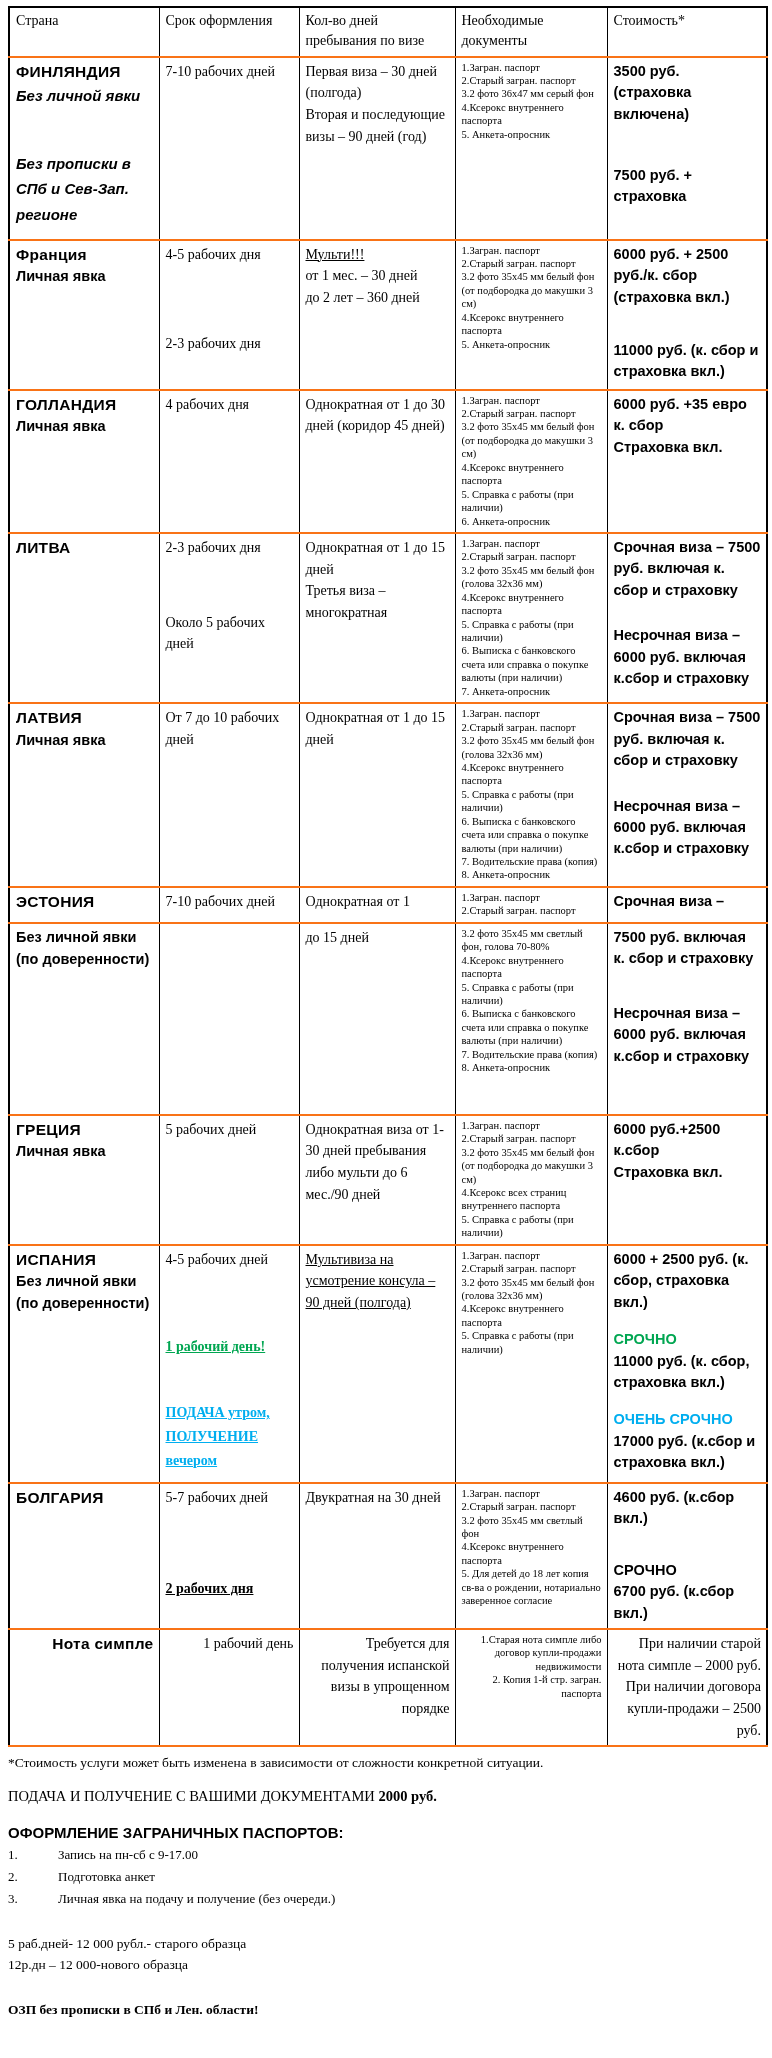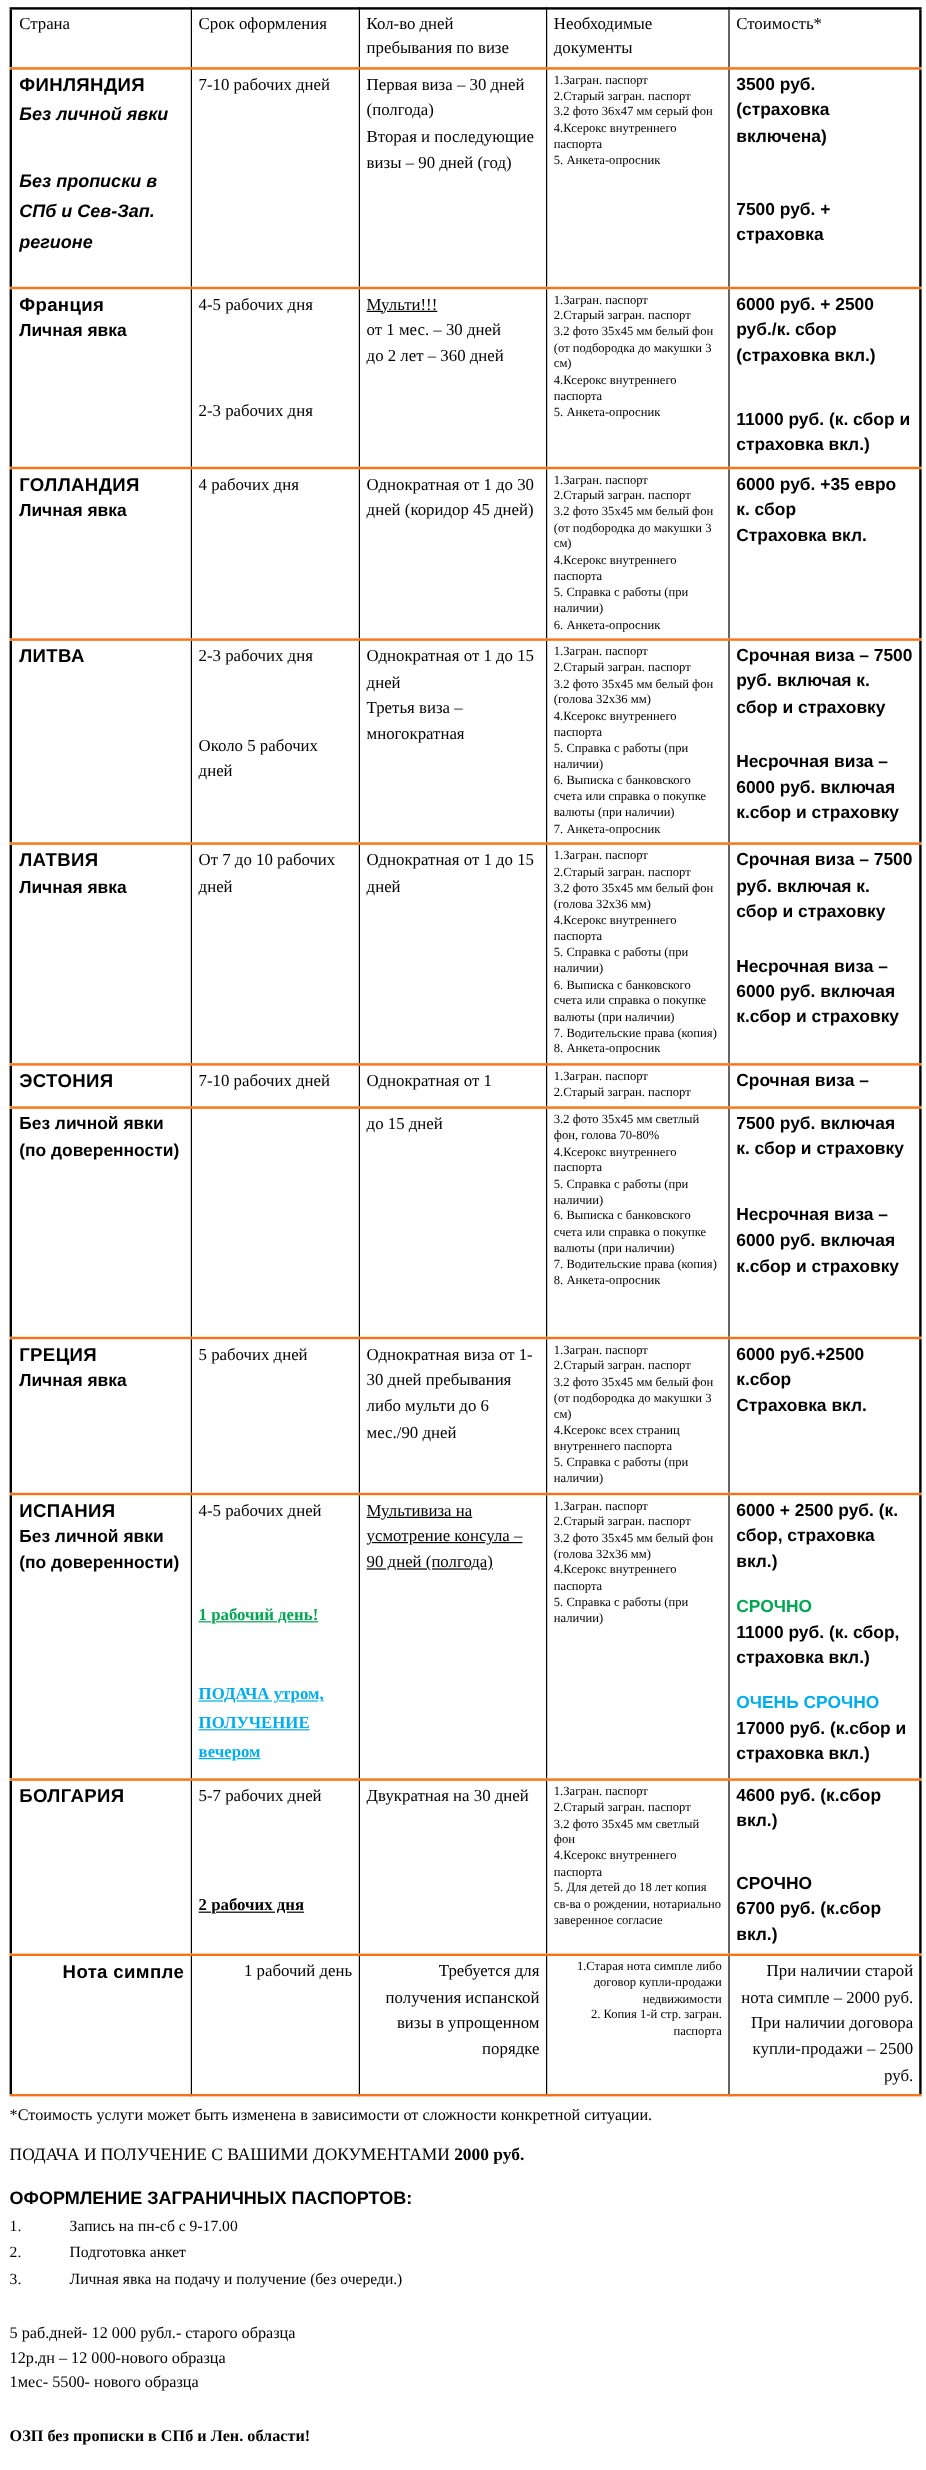"Без прописки в СПб и" div.p { margin-top: 30px -> 42px }
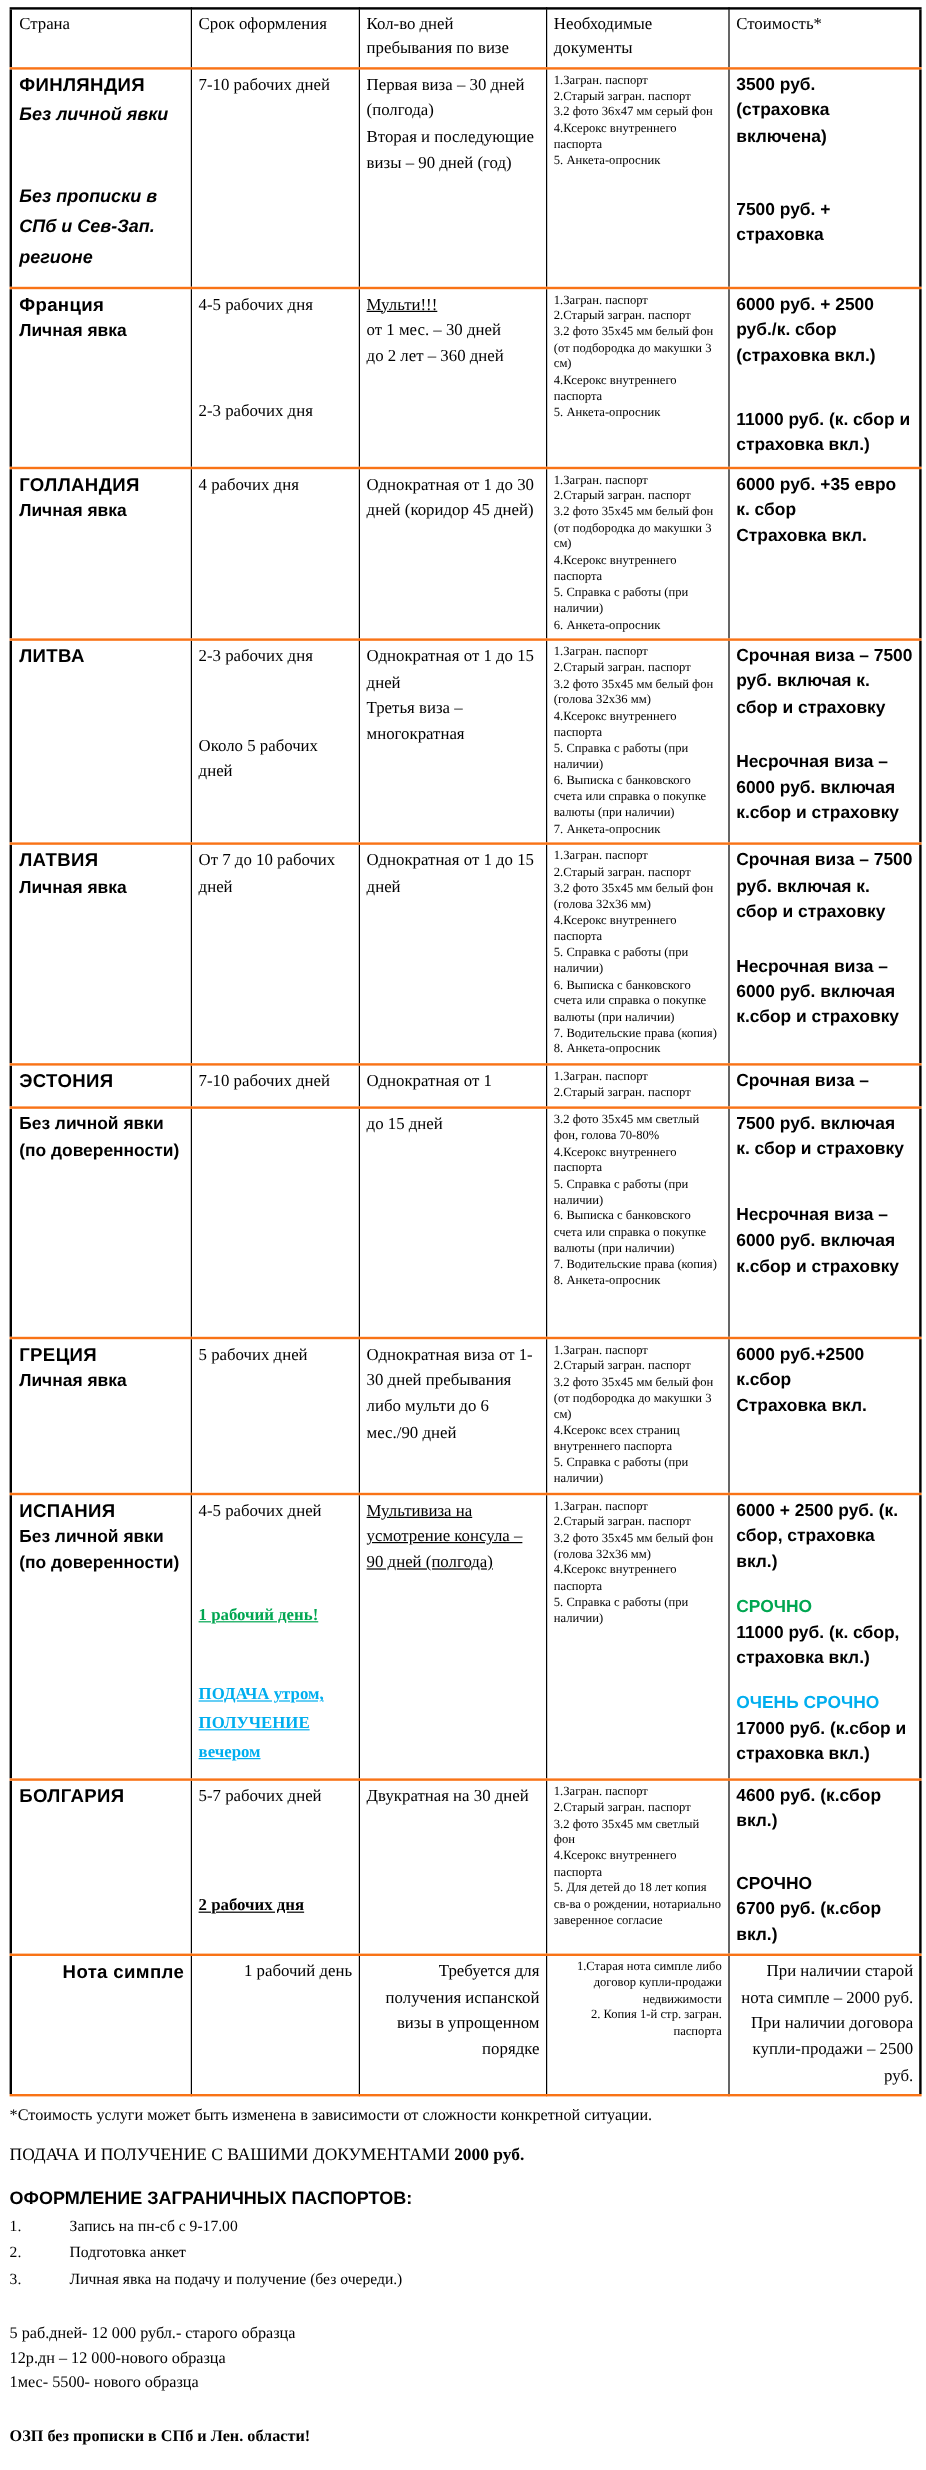"1мес- 5500- нового образца" div { html: <div>1мес- 5500- нового образца</div> -> none }
